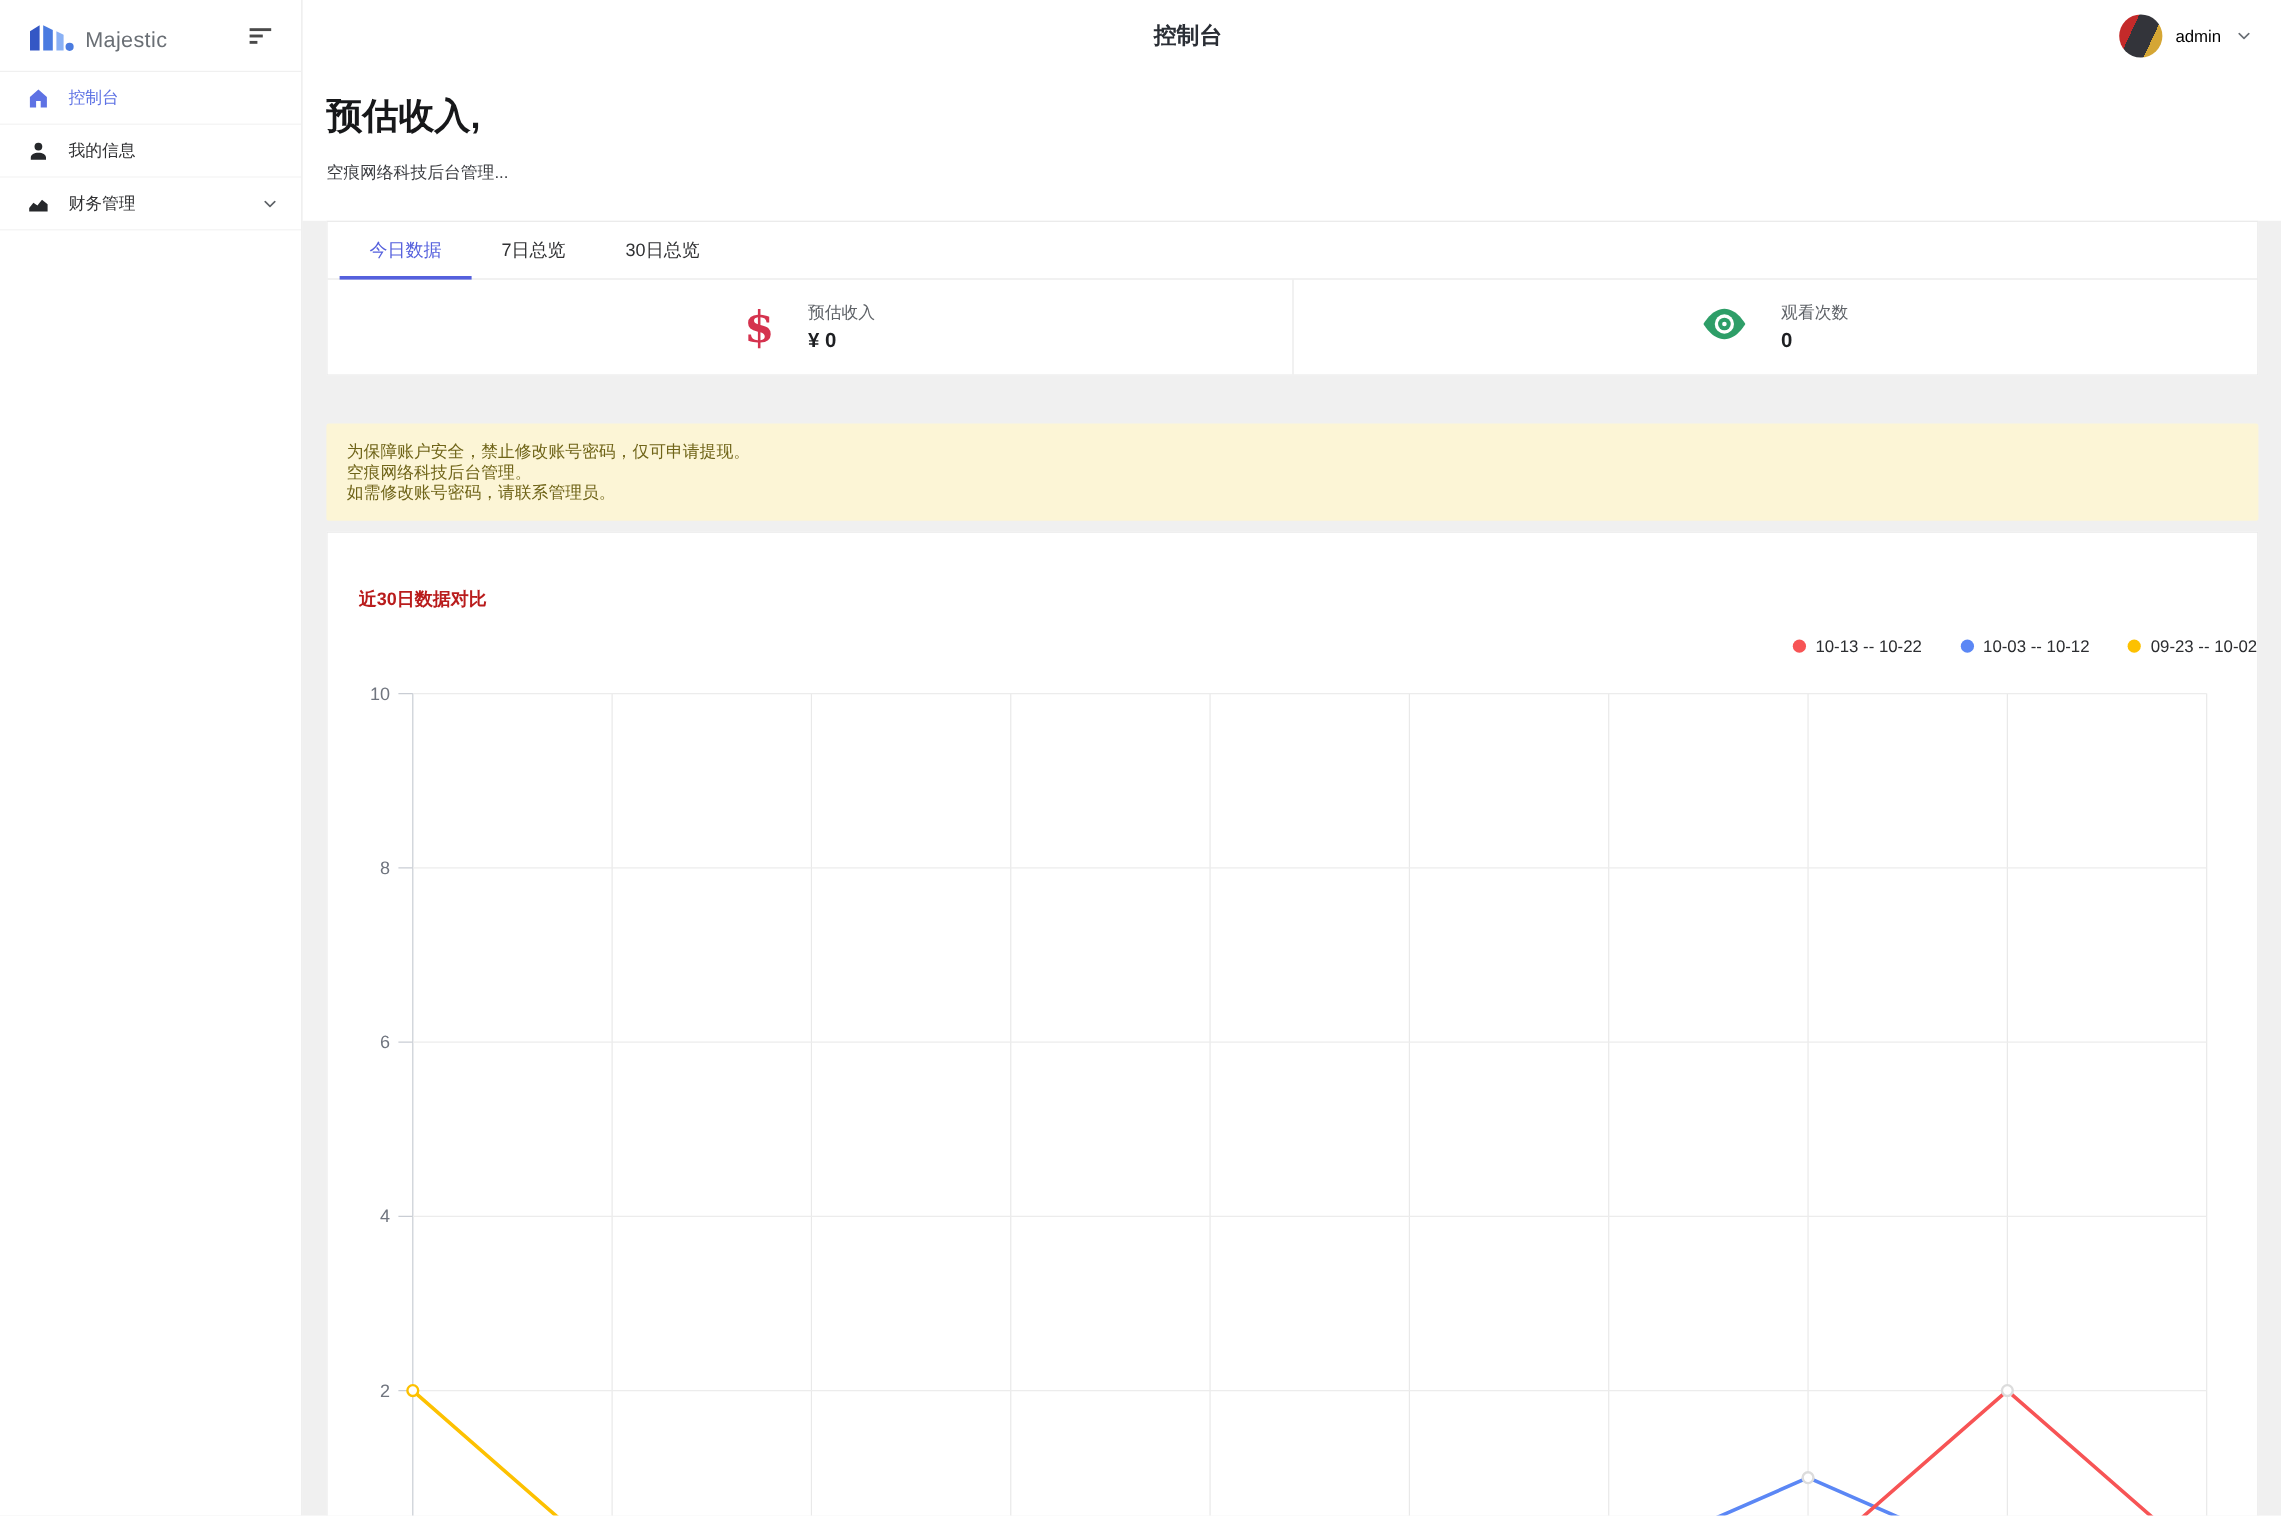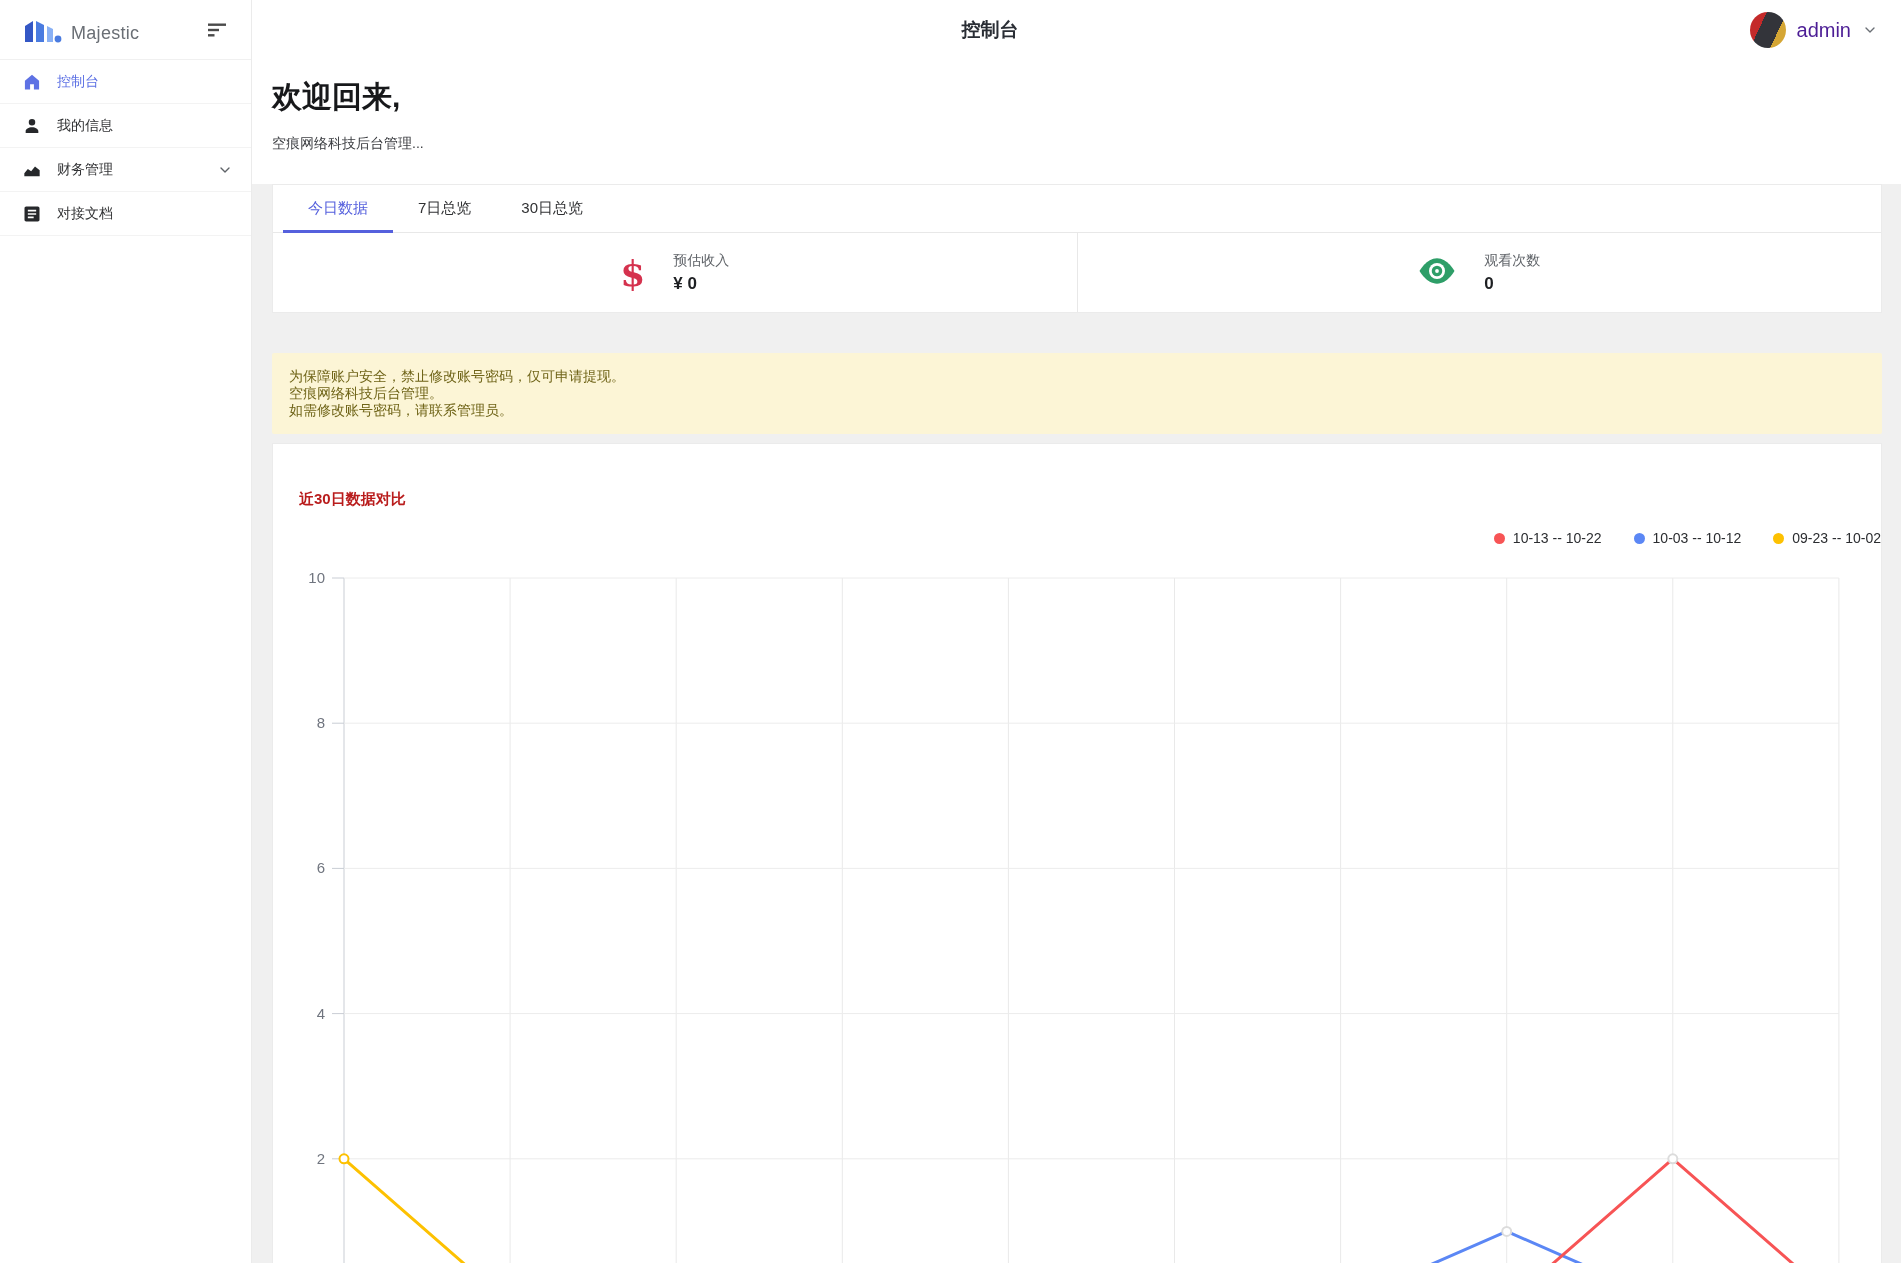"admin" .user-name { color: #4c1d95 -> #000000; font-size: 20px -> 14px }
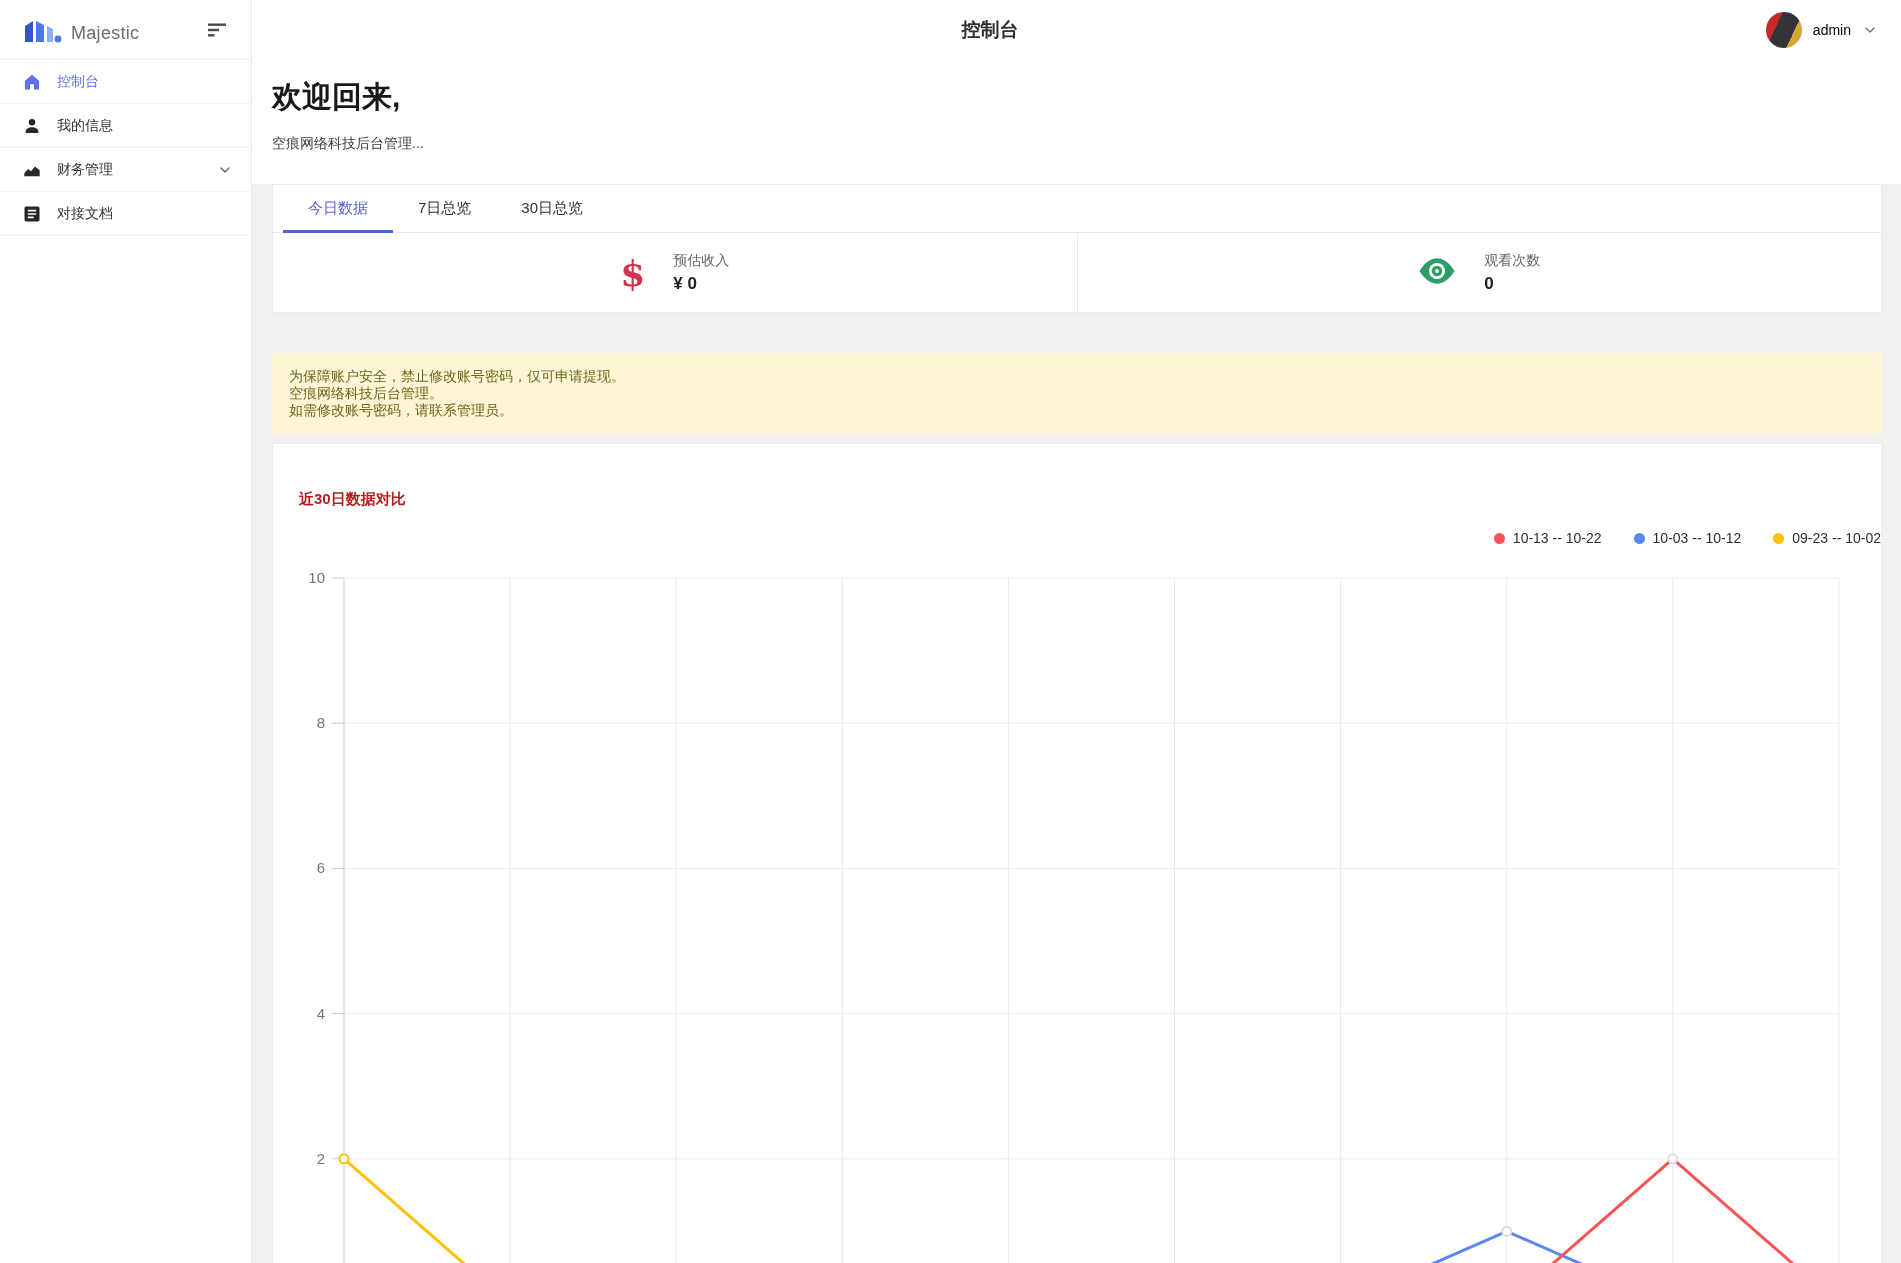"欢迎回来," h1 { text: 欢迎回来 -> 预估收入 }
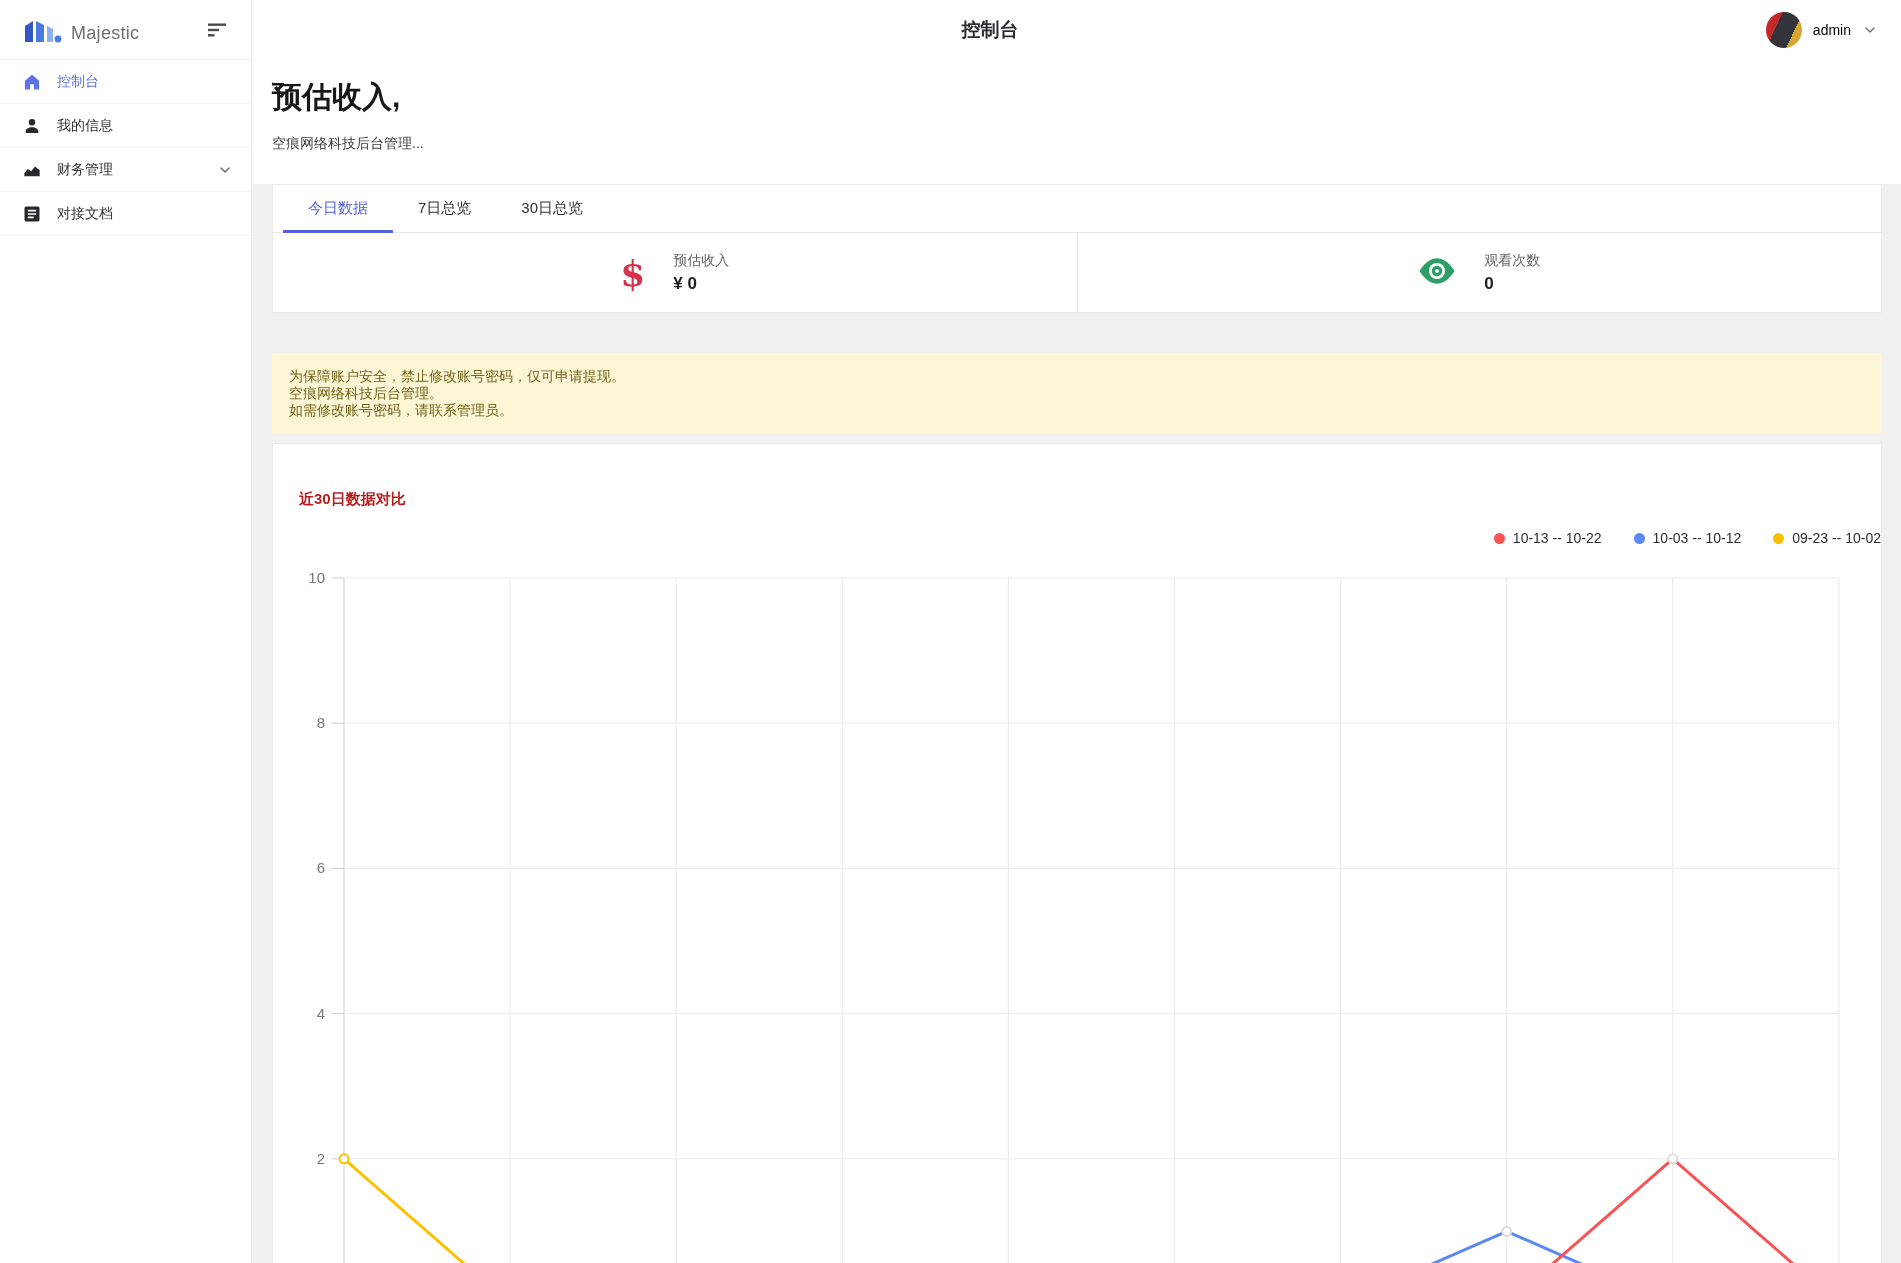"对接文档" div.menu-item { html: <div> <span> <svg> <path></path> </svg> </span> <span>对接文档</span> </div> -> none }
